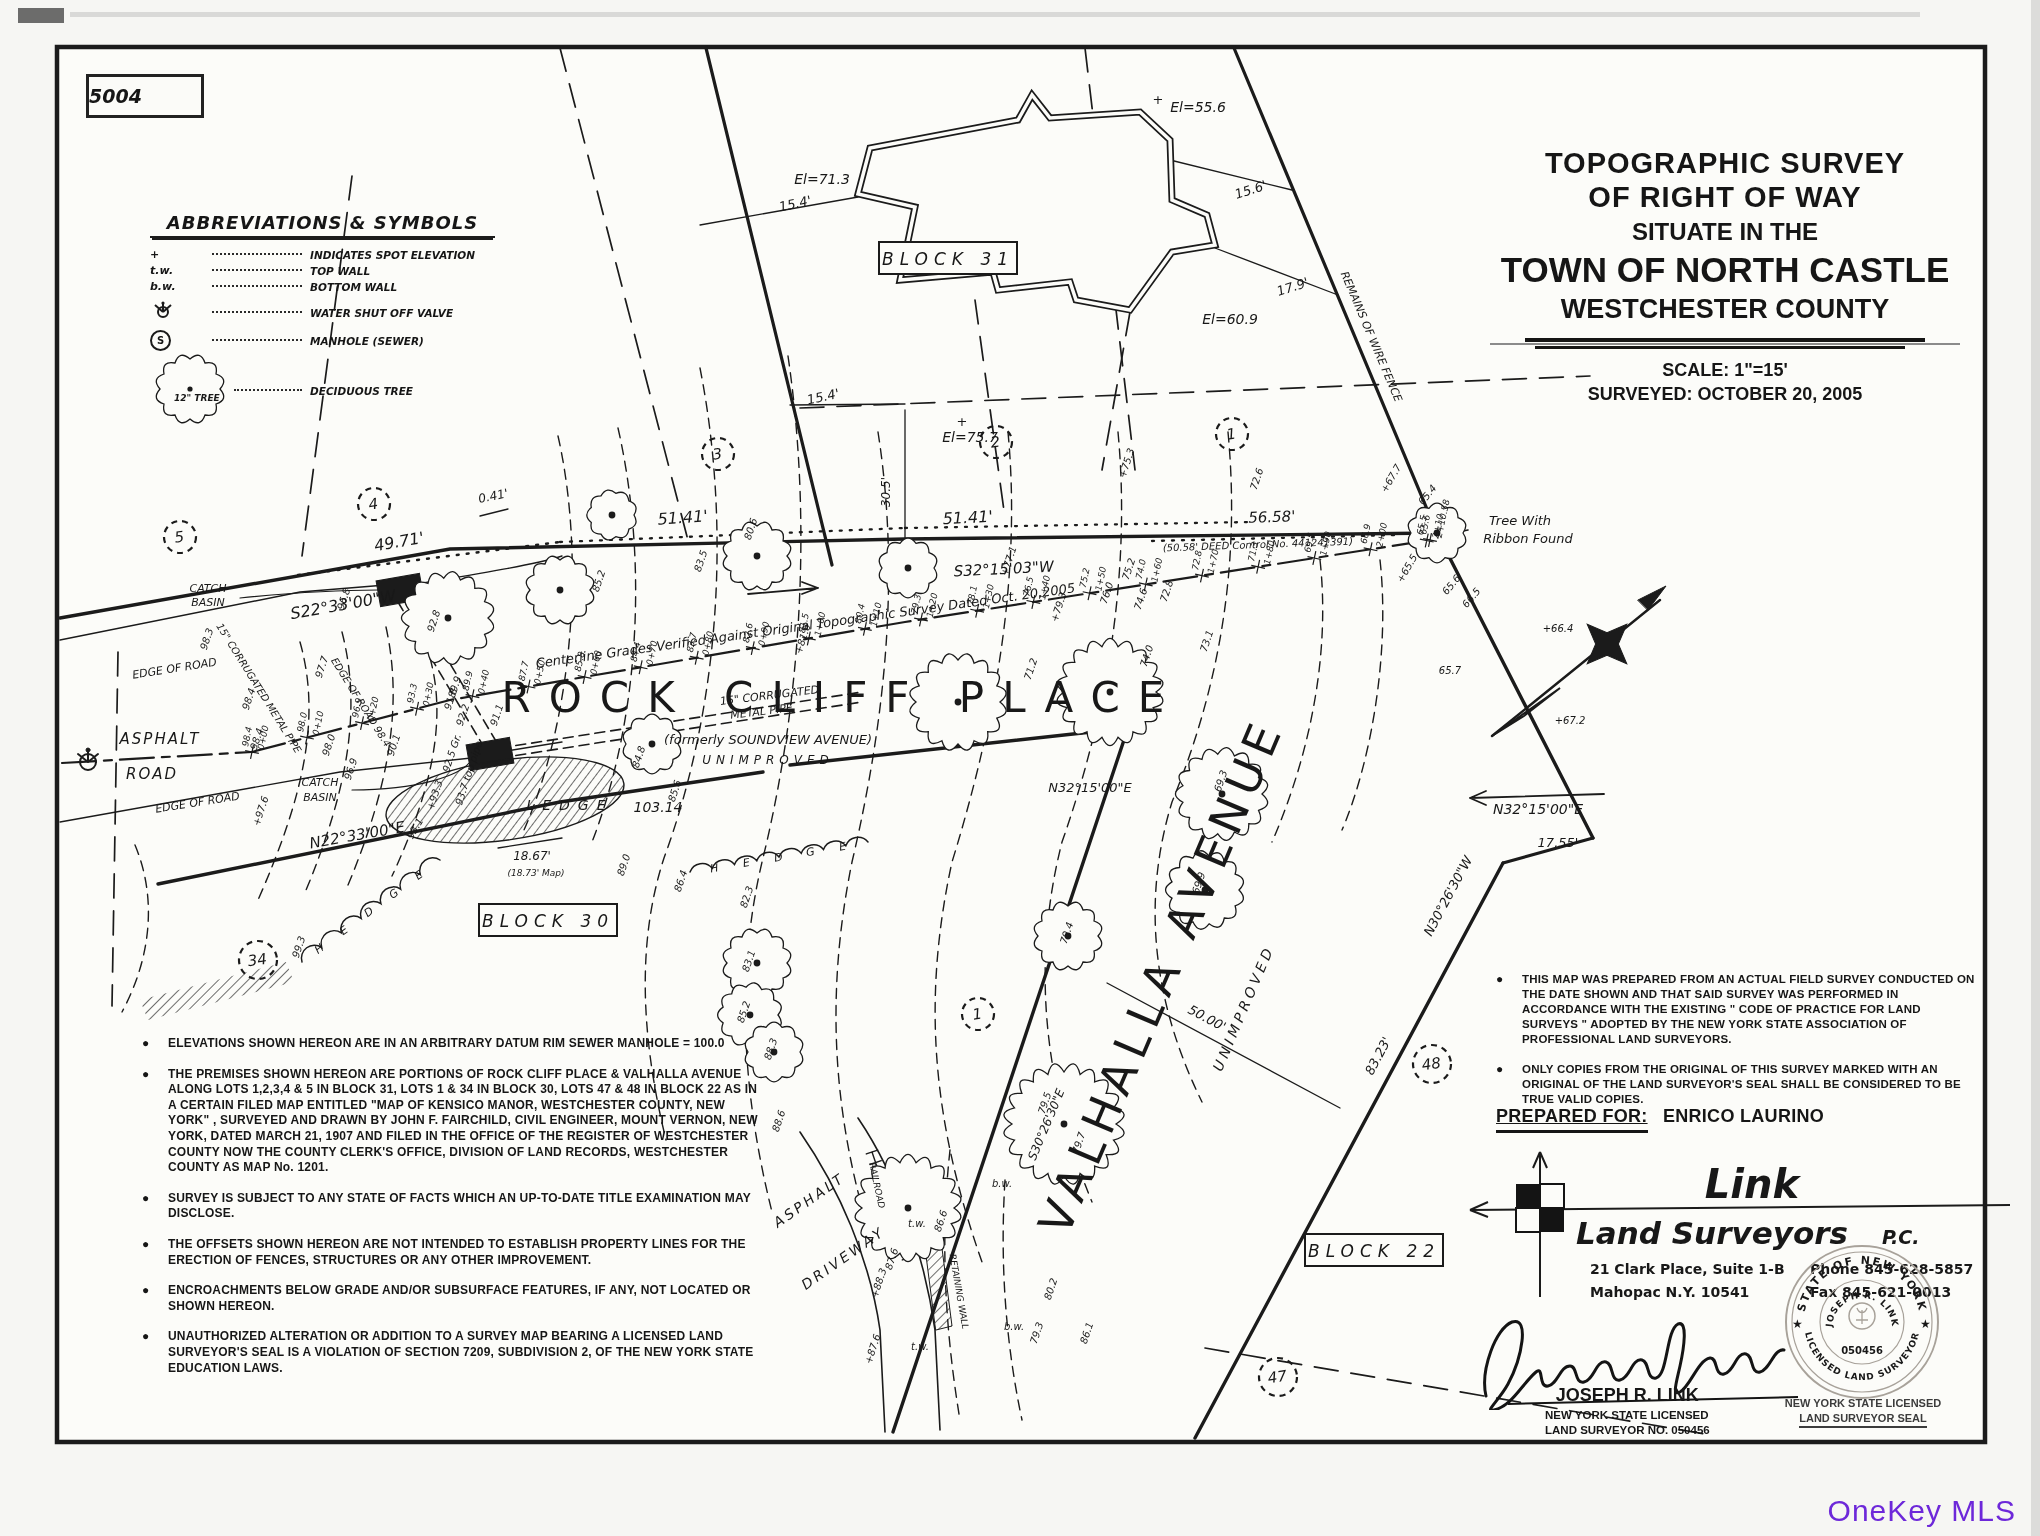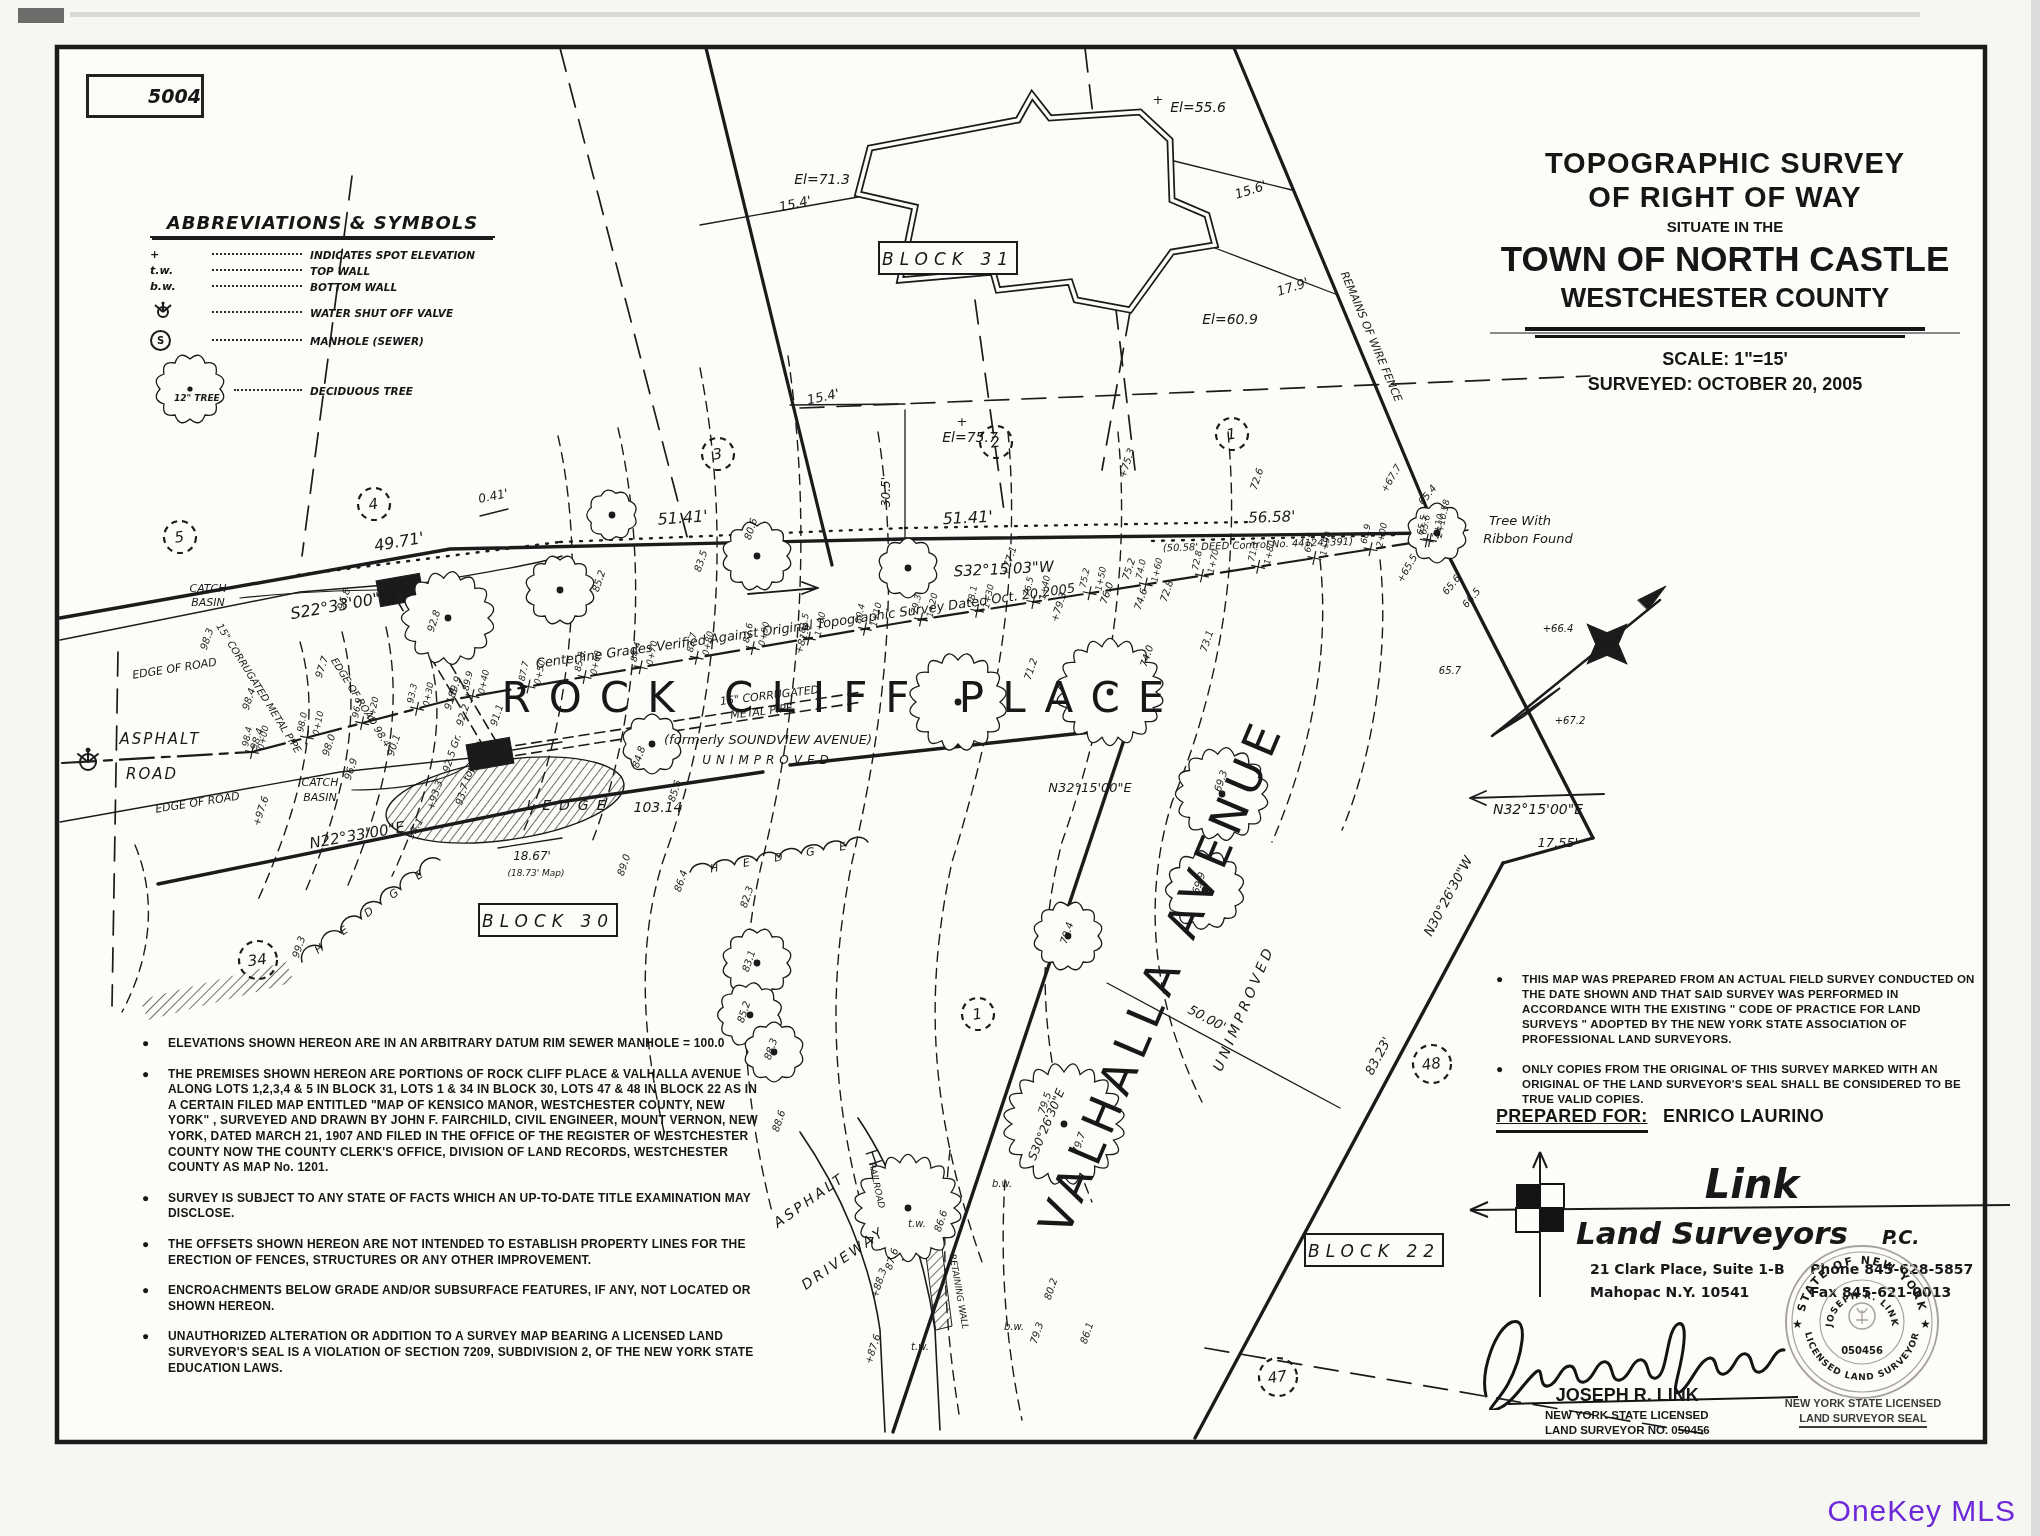"5004" .stamp { justify-content: flex-end -> flex-start }
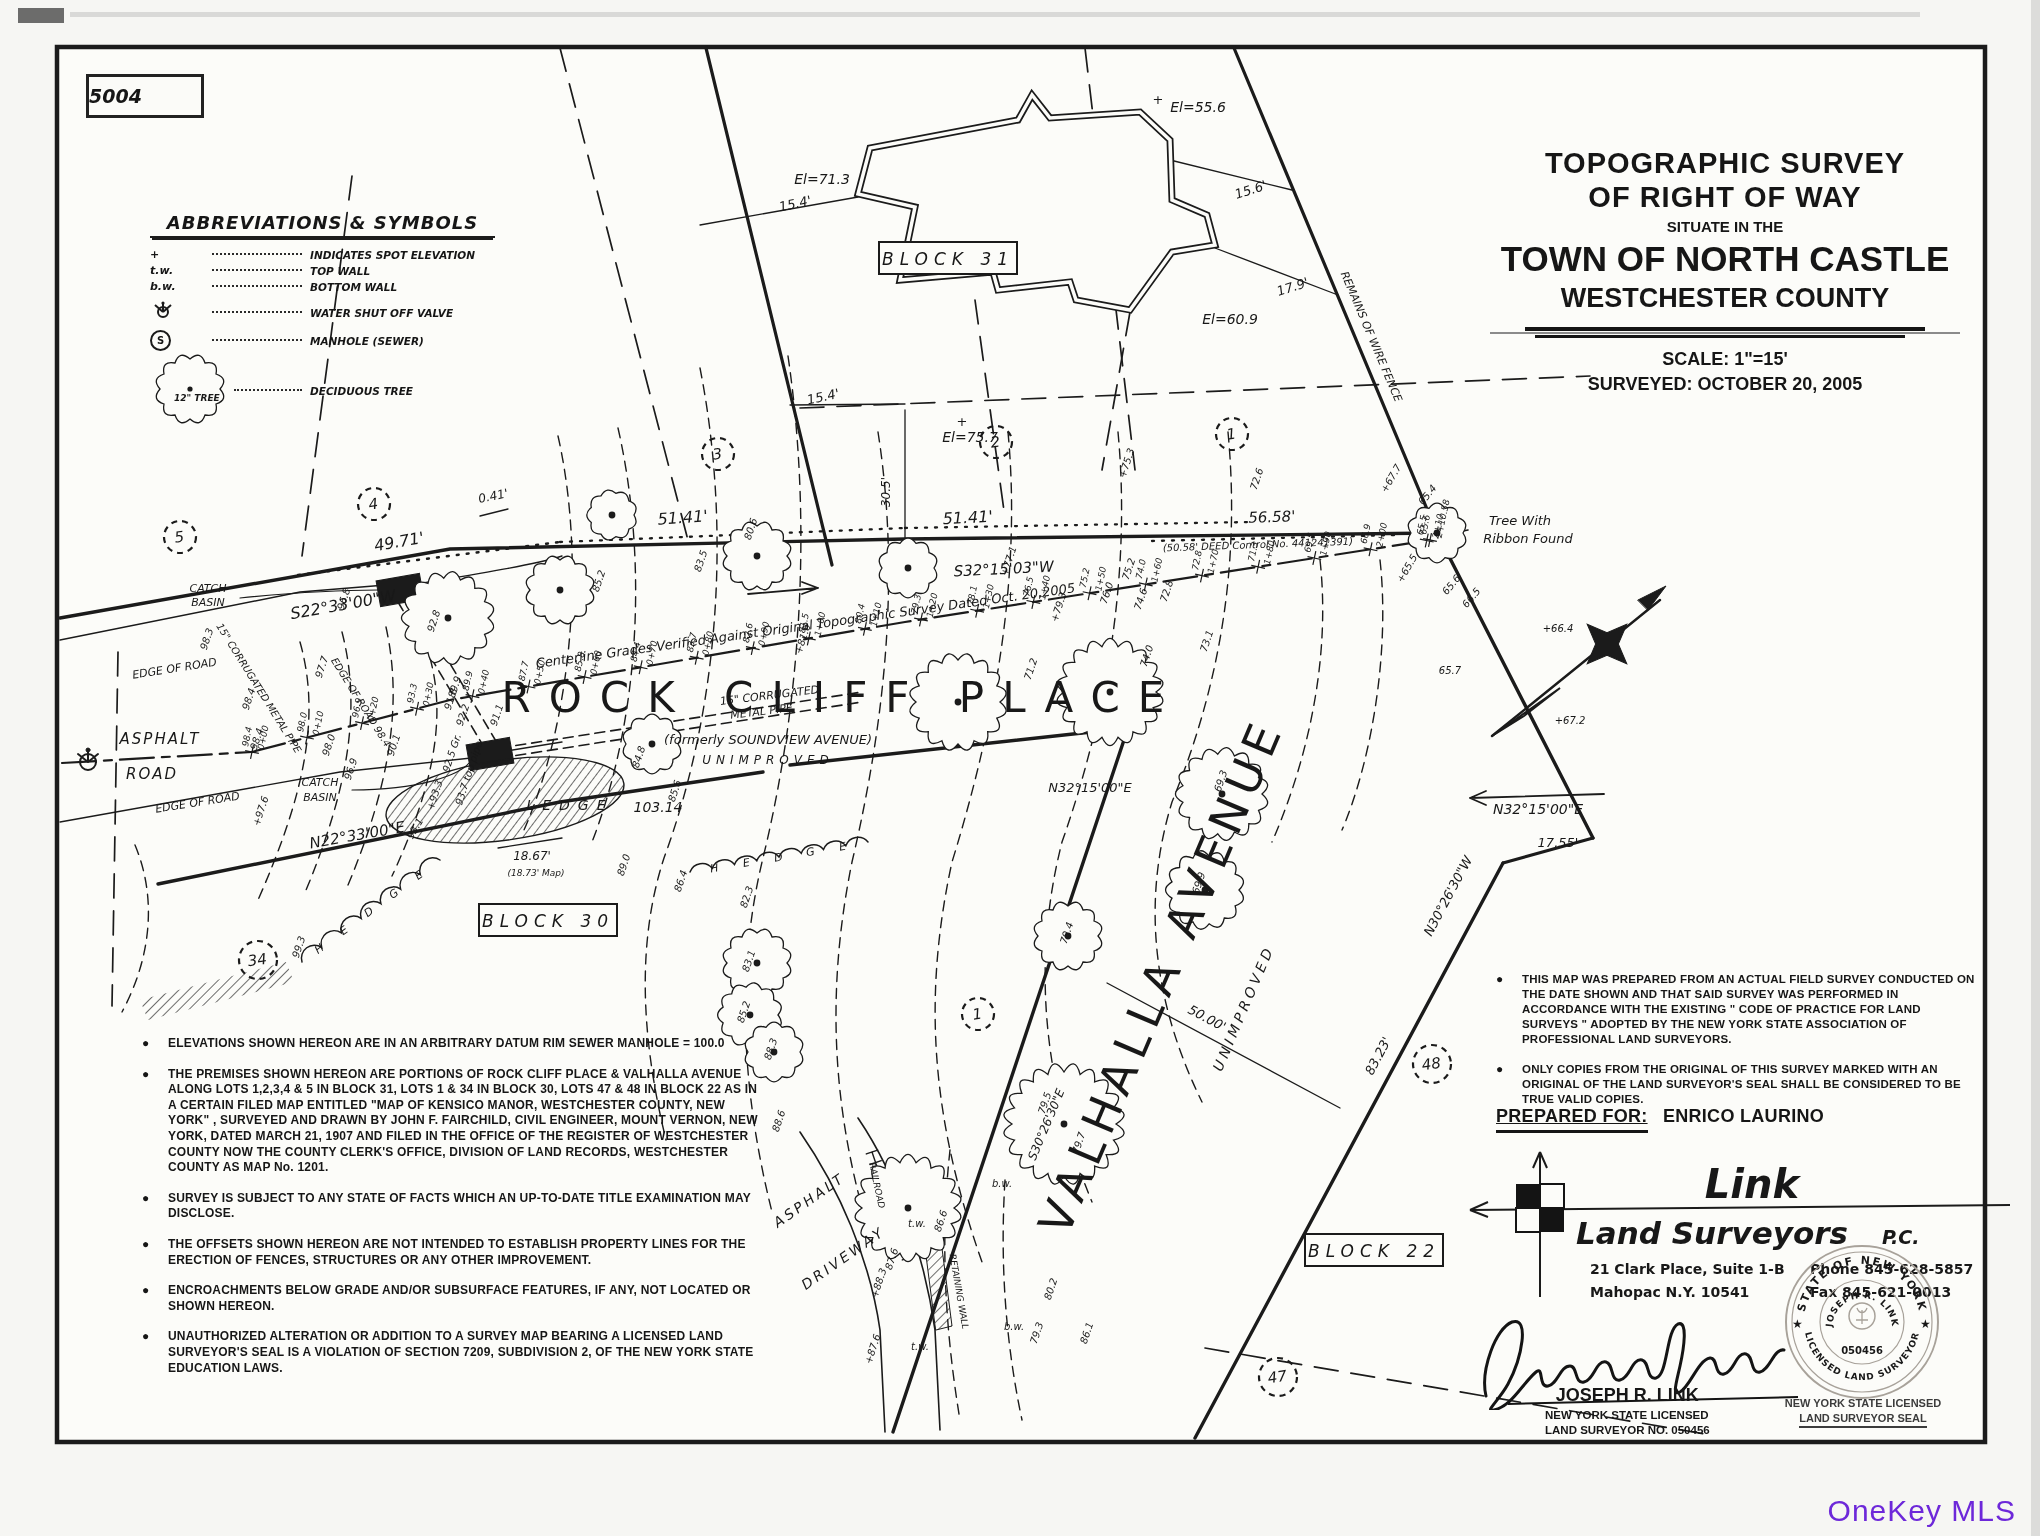"SITUATE IN THE" .tb3 { font-size: 15px -> 24px }
